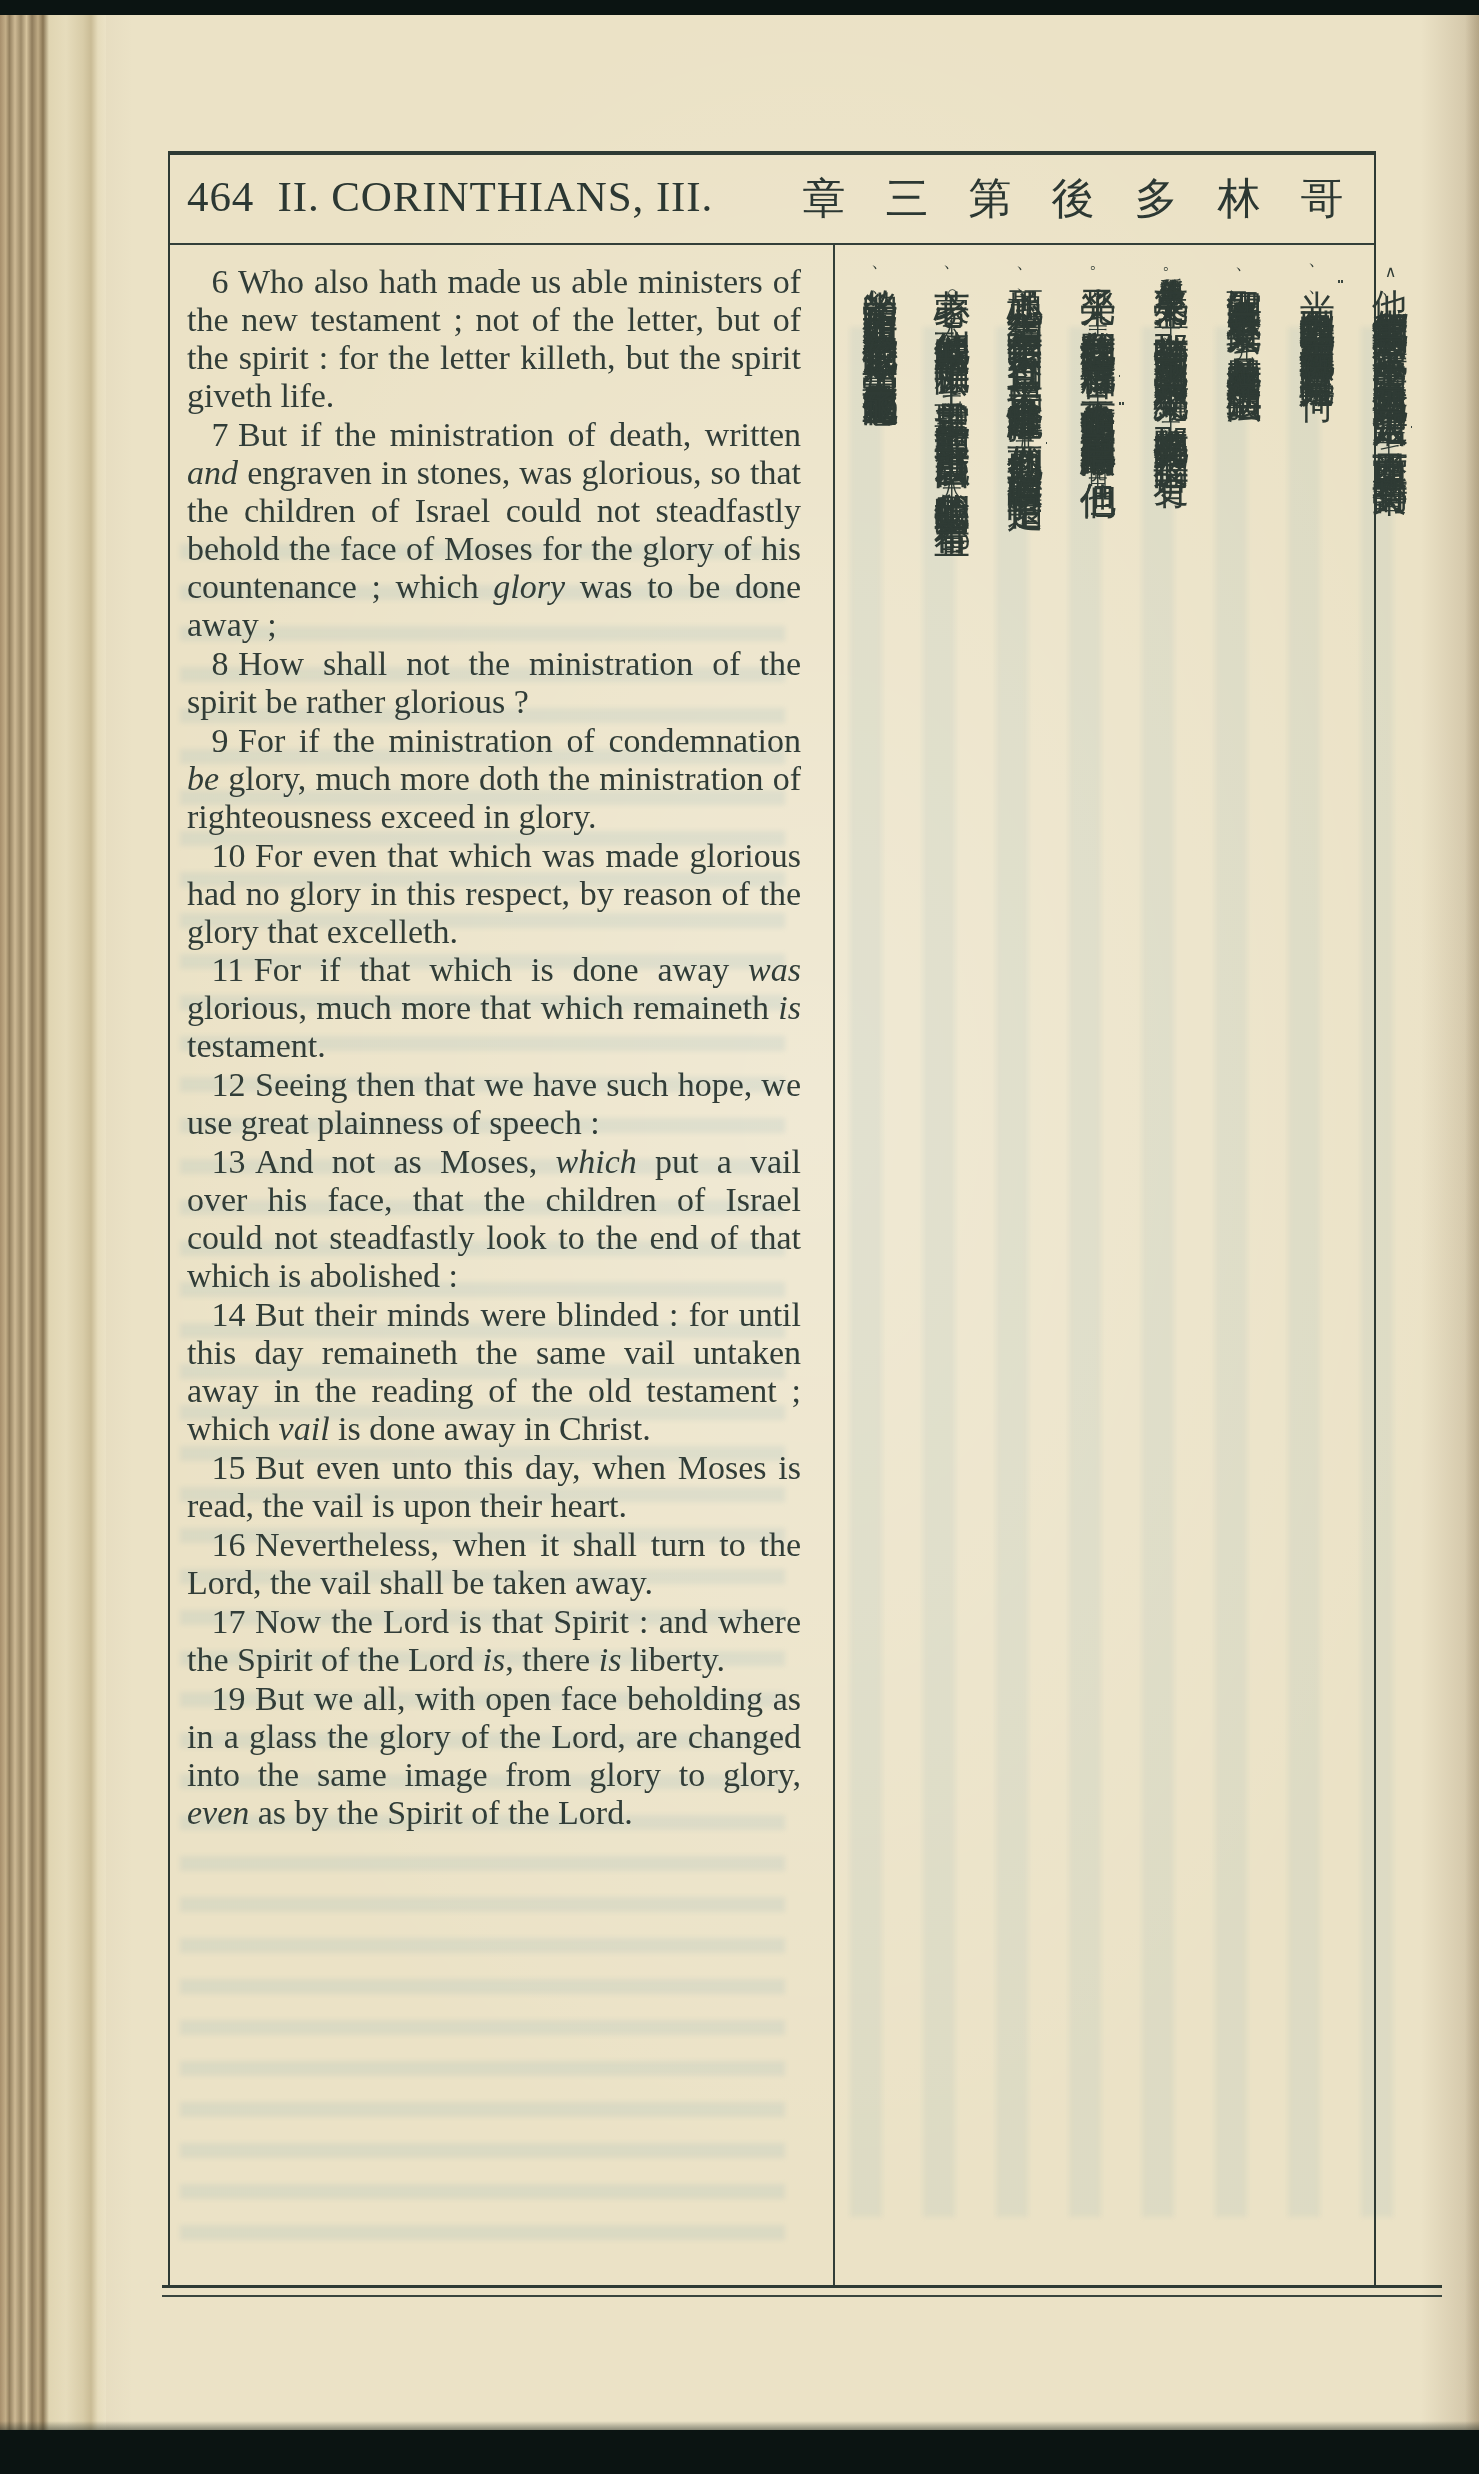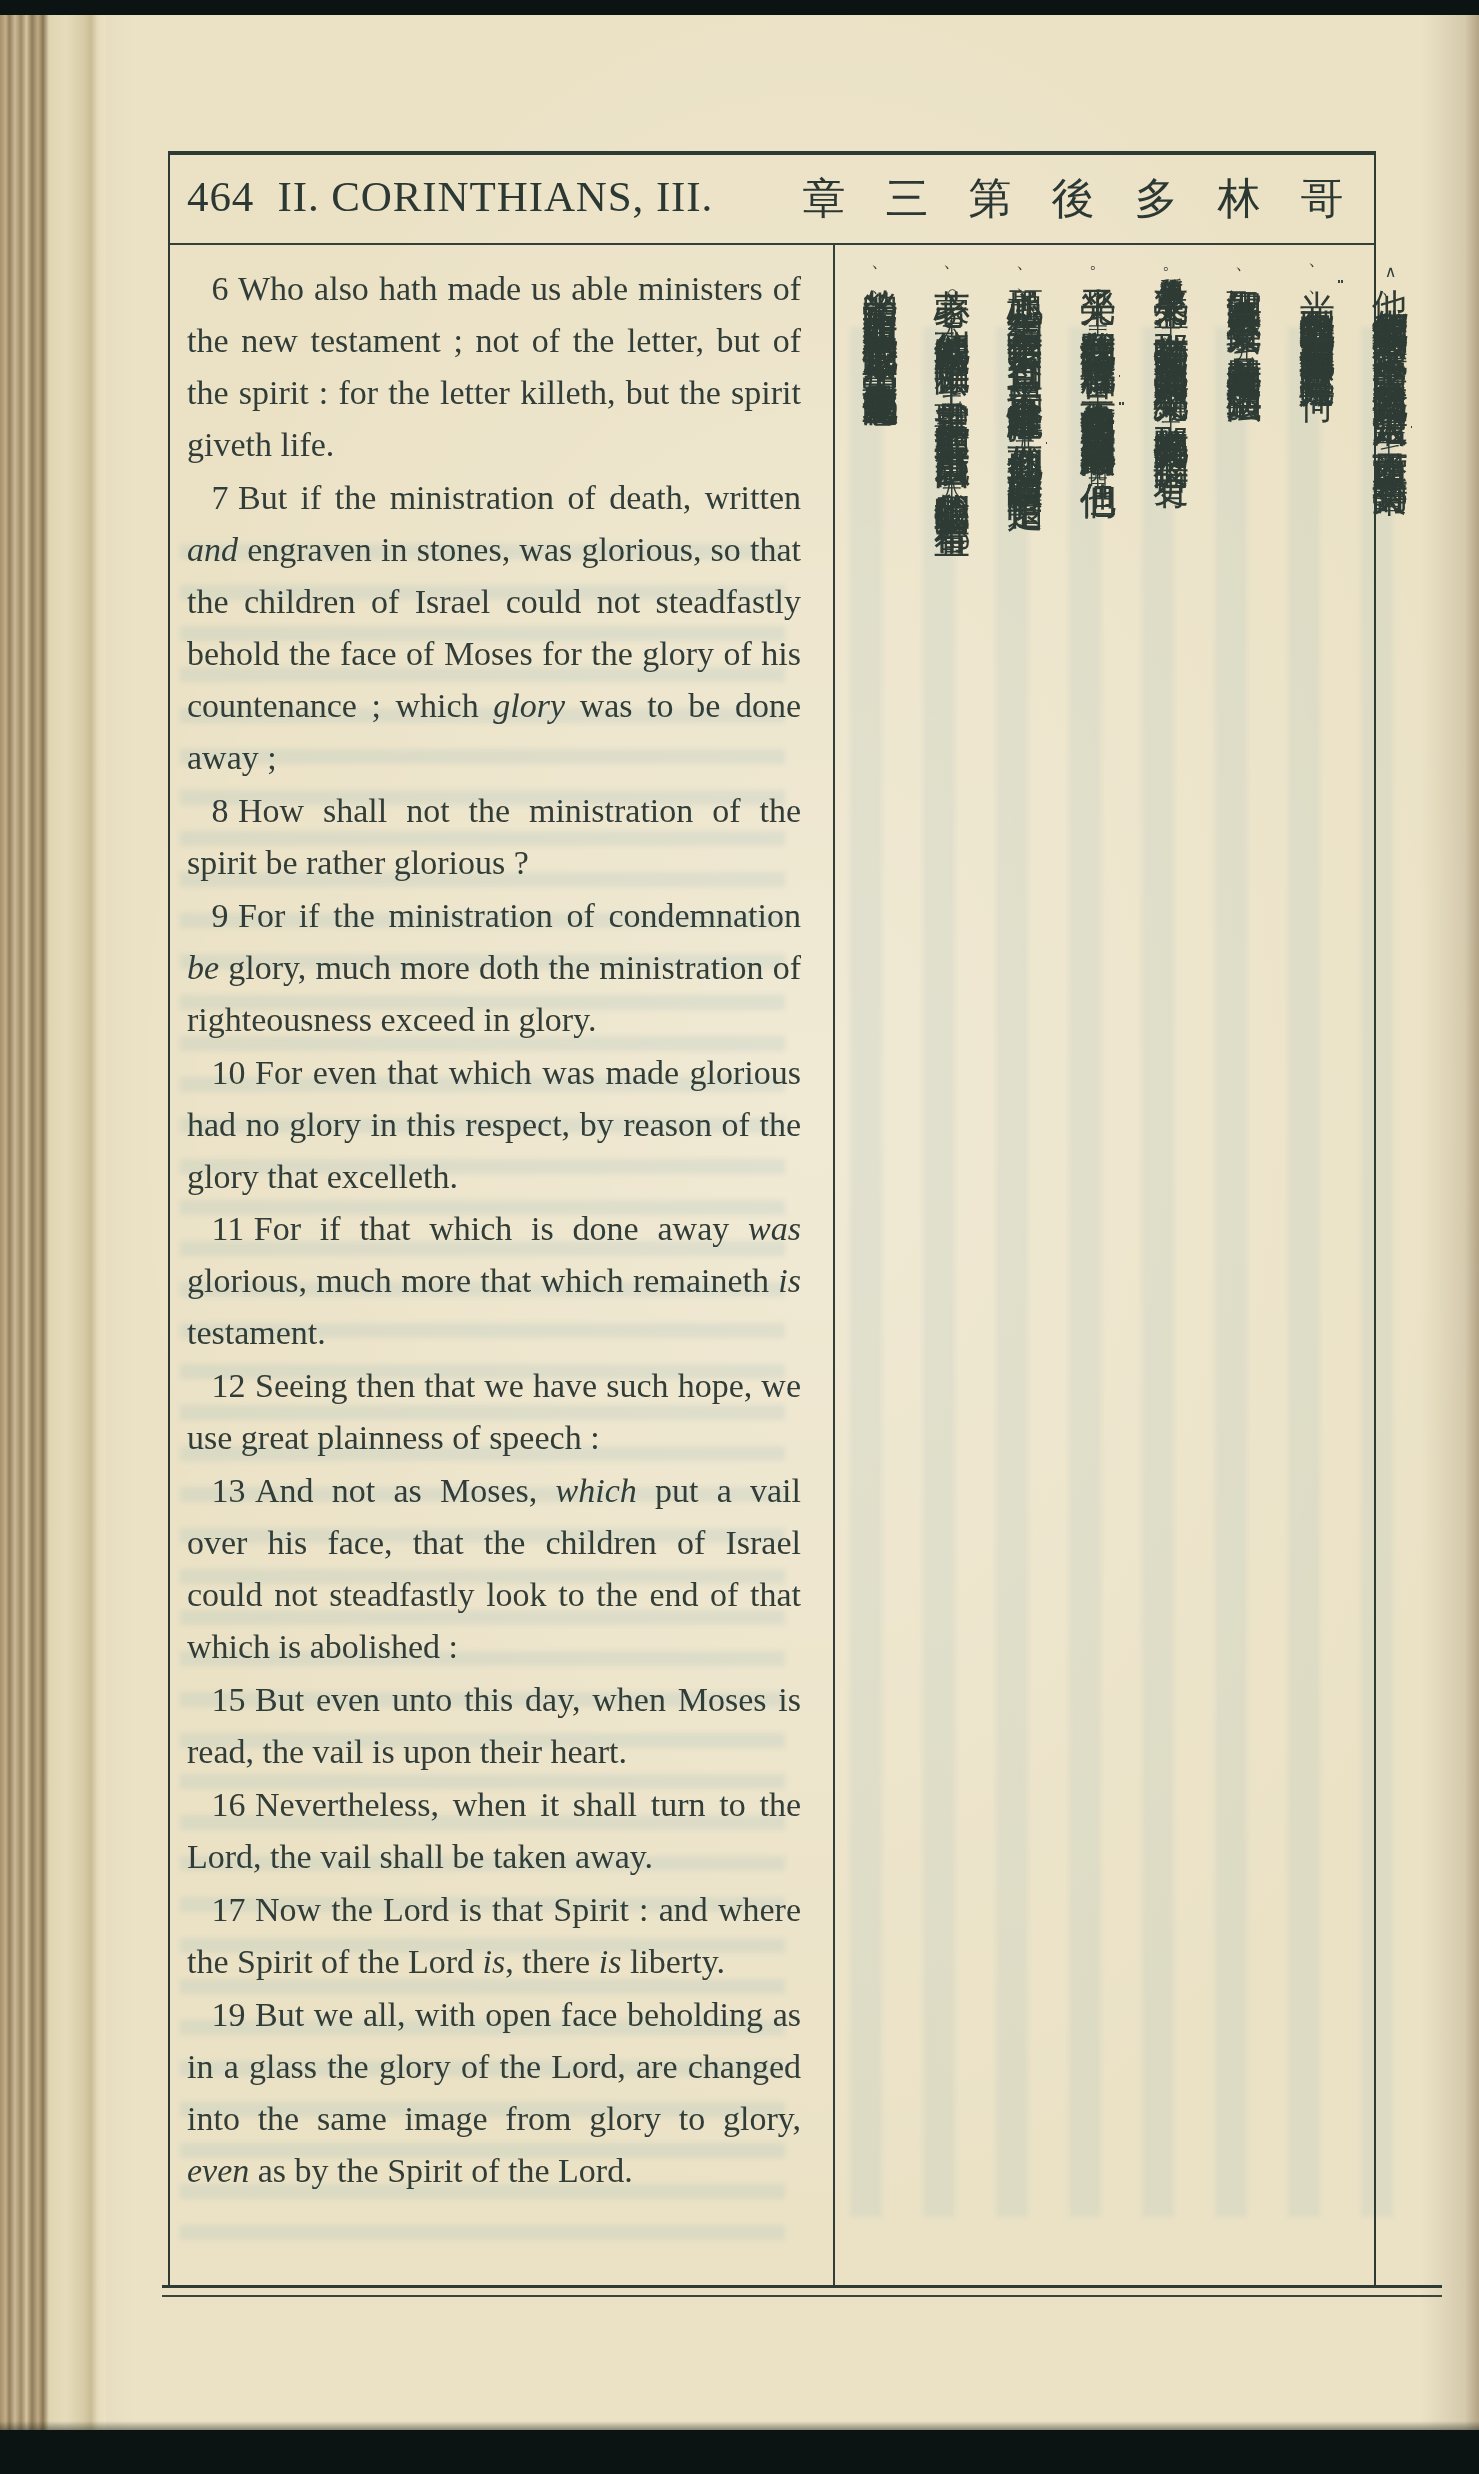"6 Who also hath made" .en-area { line-height: 52px -> 38px }
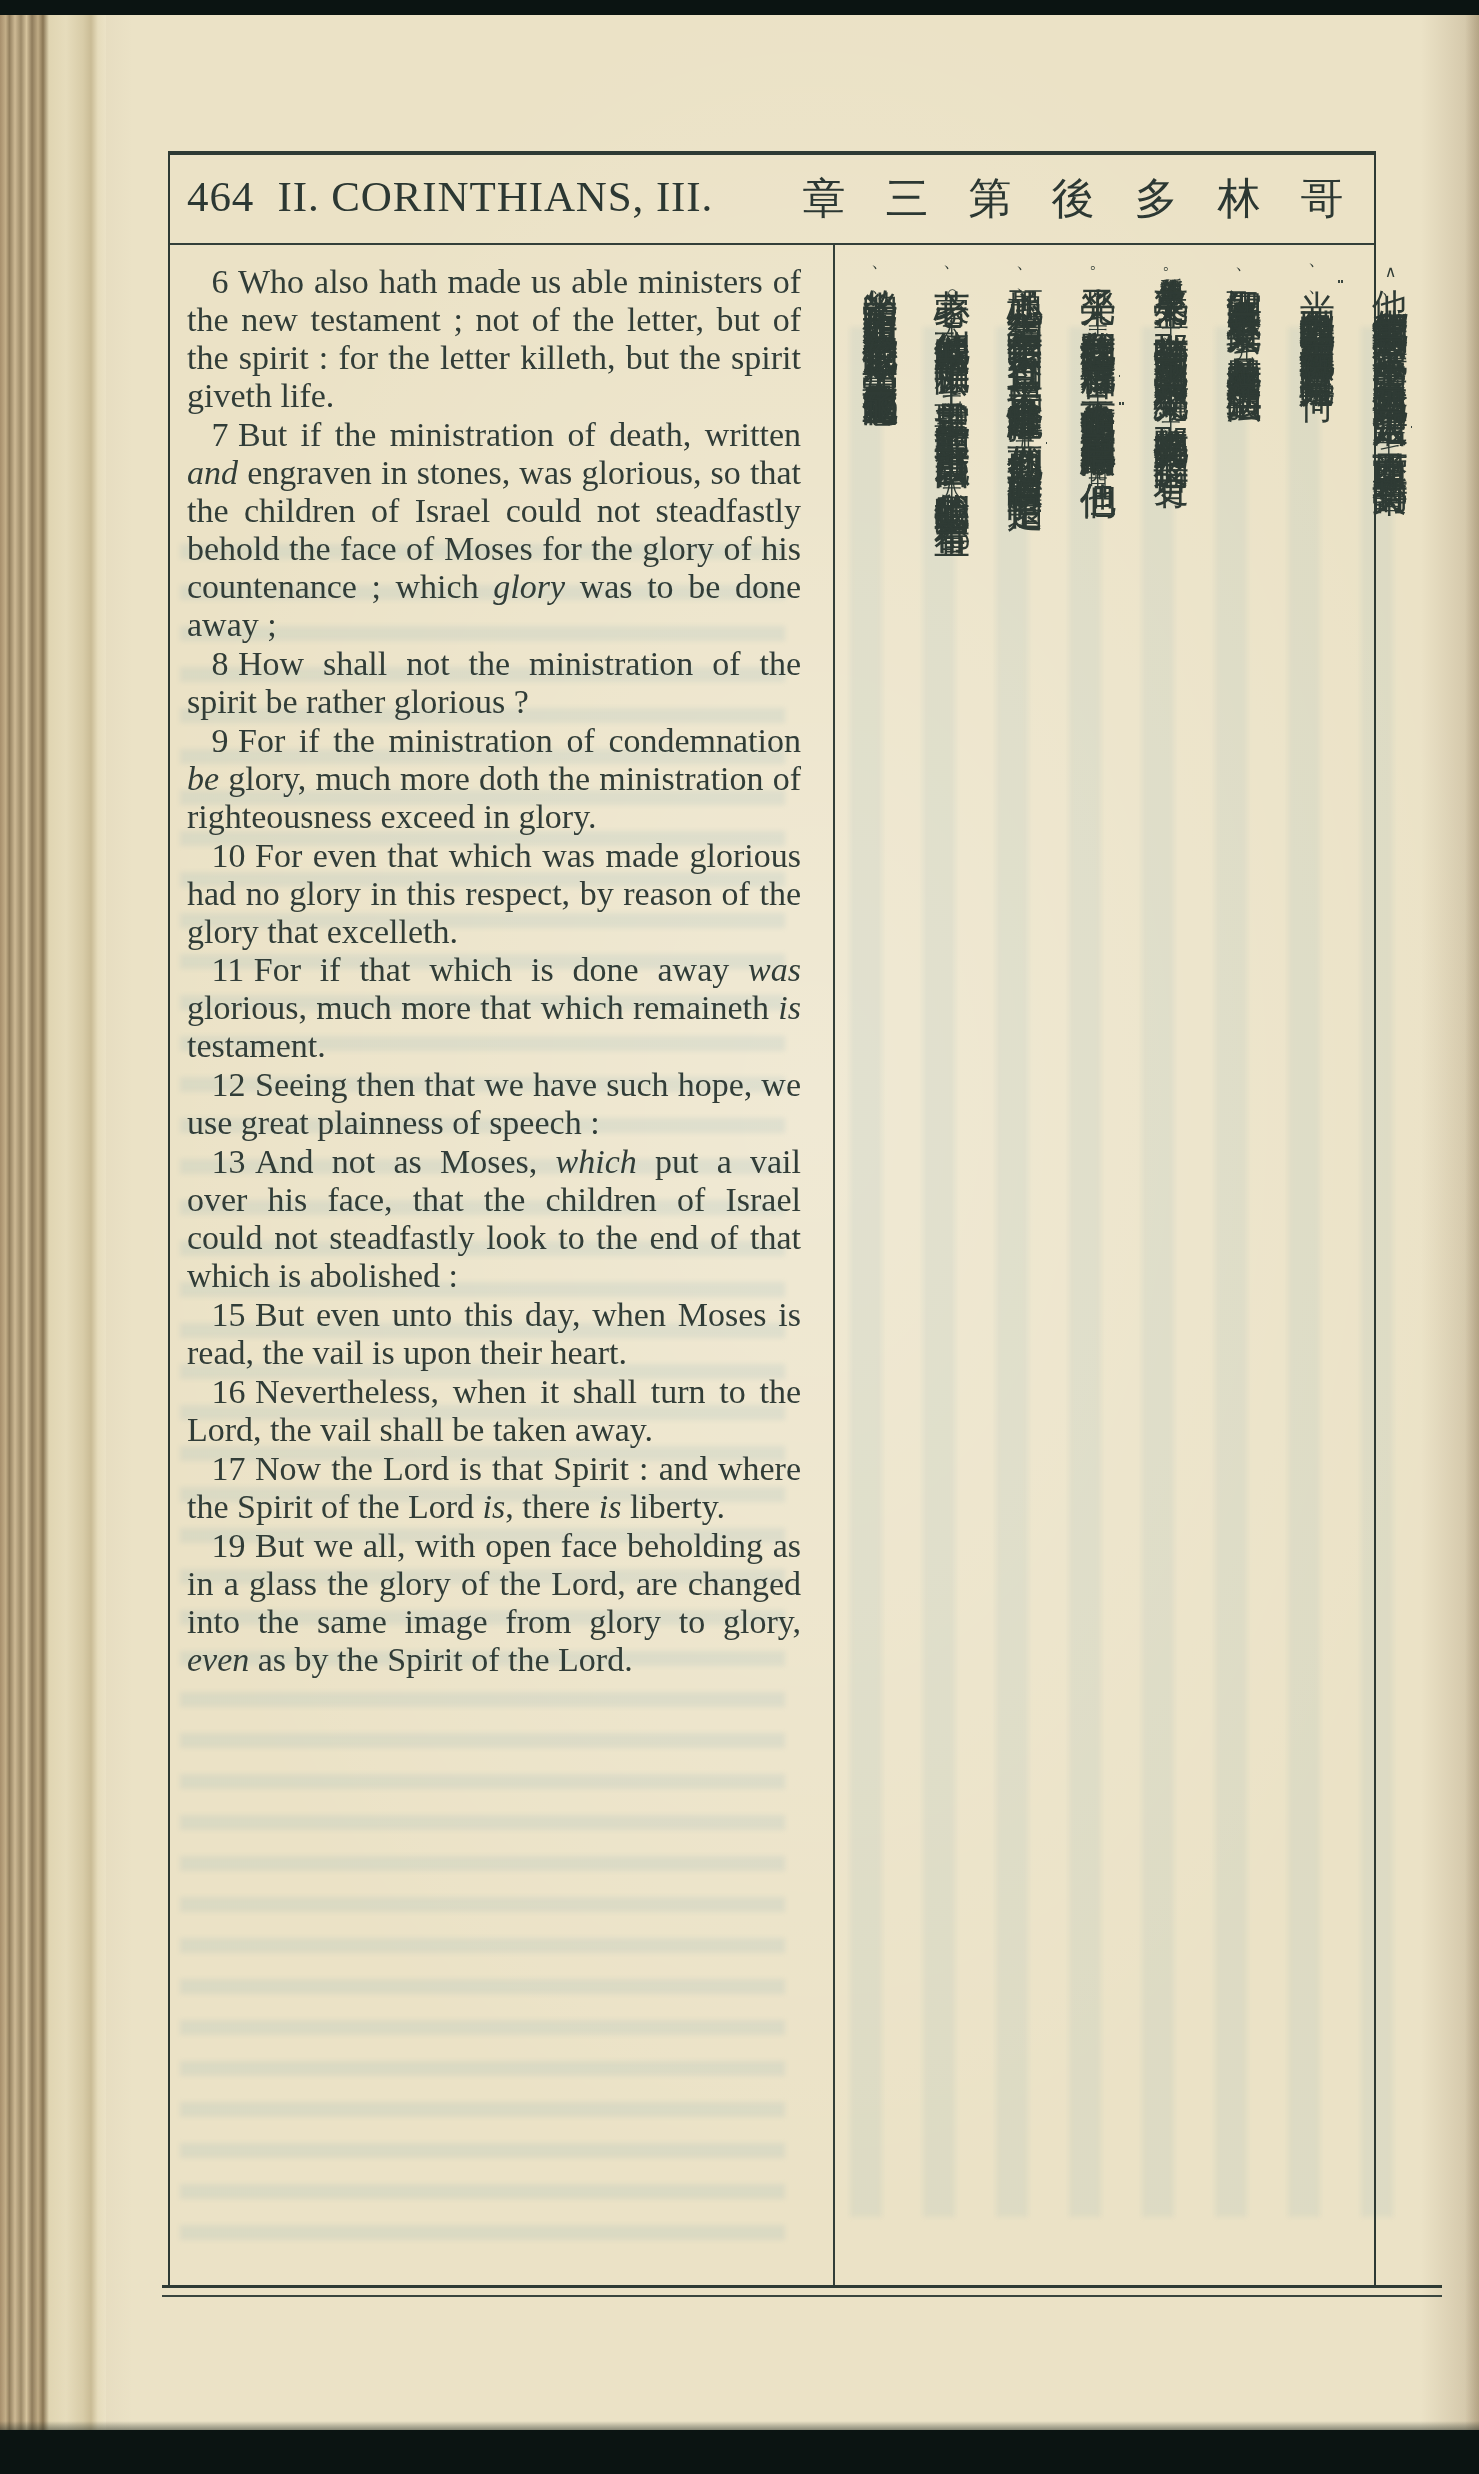"14 But their minds were" p { html: none -> <p><span>14</span><span>But their minds were blinded : for until this day remaineth the same vail untaken away in the reading of the old testament ; which </span><em>vail</em><span> is done away in Christ.</span></p> }
